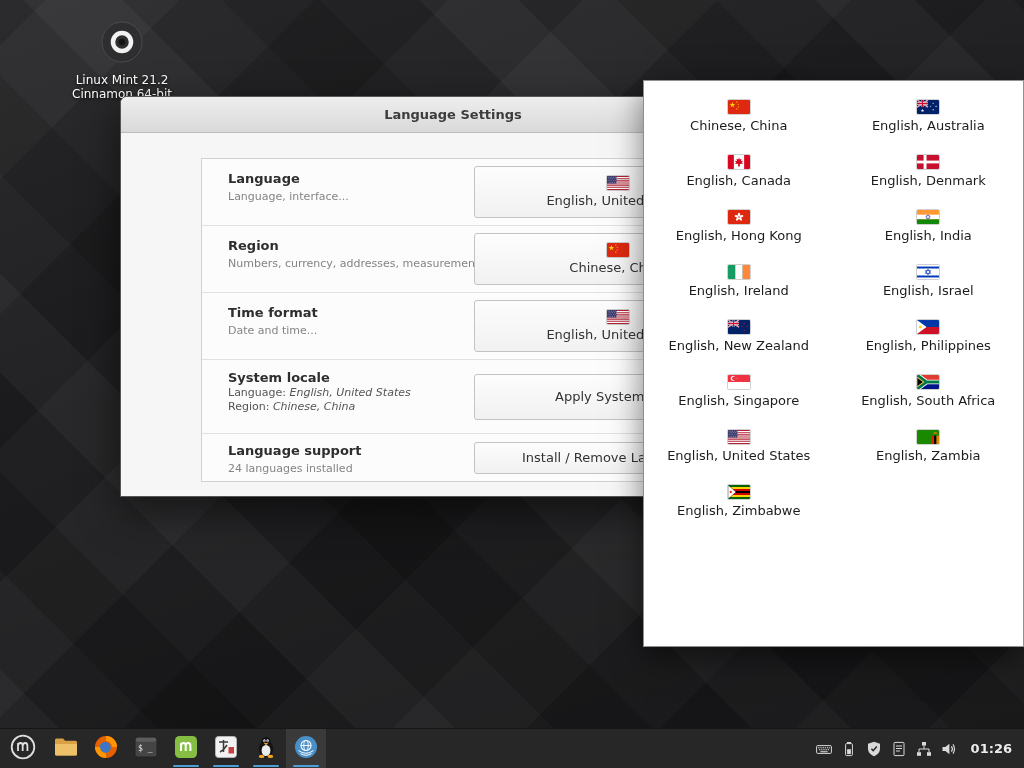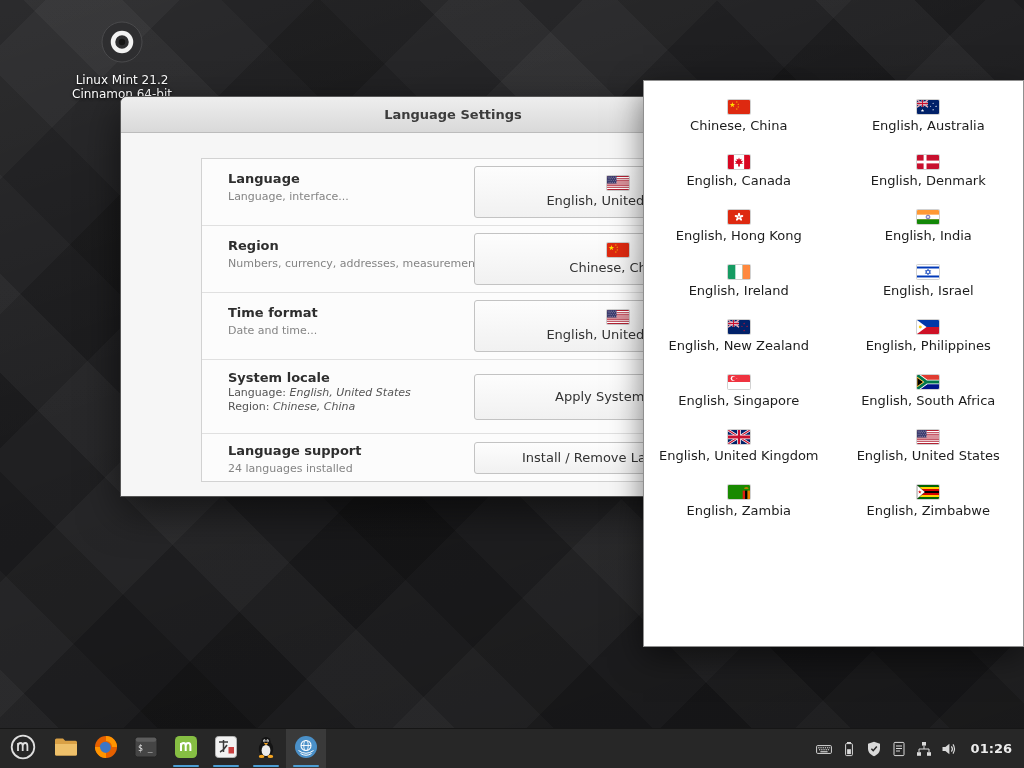"English, United Kingdom" div.picker-item { html: <div> <span> <svg> <g> <rect></rect> <path></path> <path></path> <path></path> <path></path> </g> </svg> </span> <span>English, United Kingdom</span> </div> -> none }
